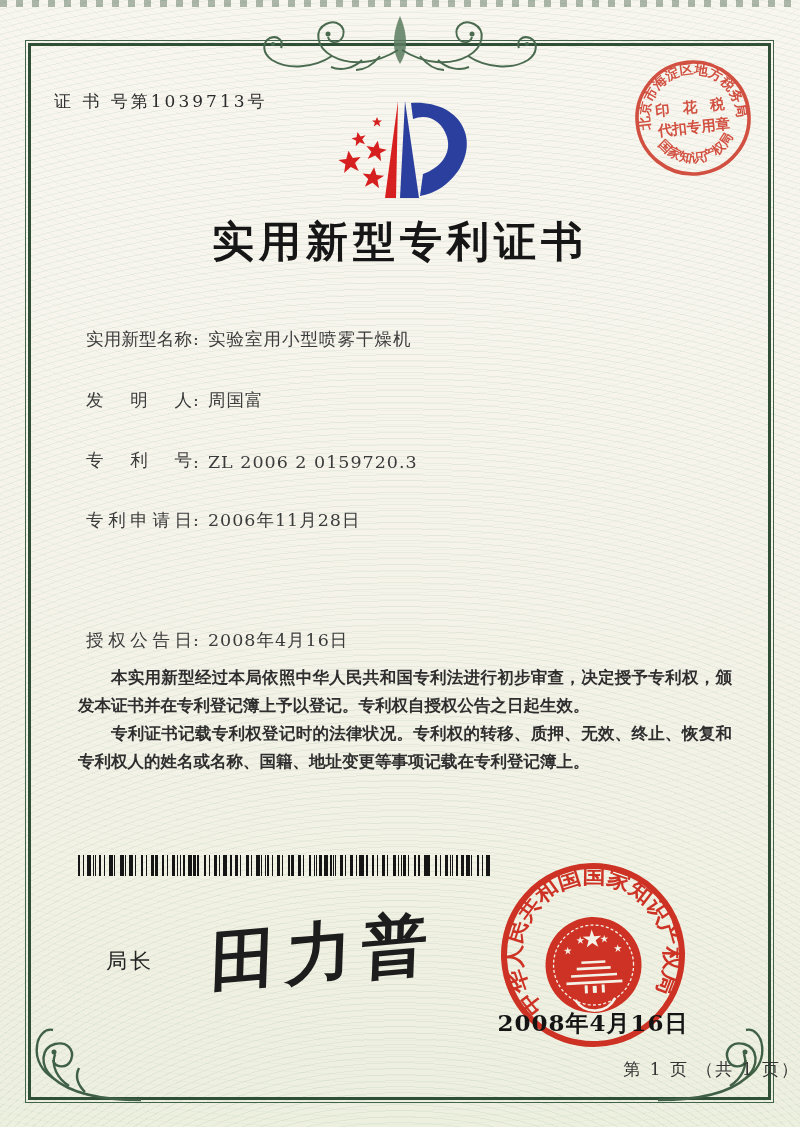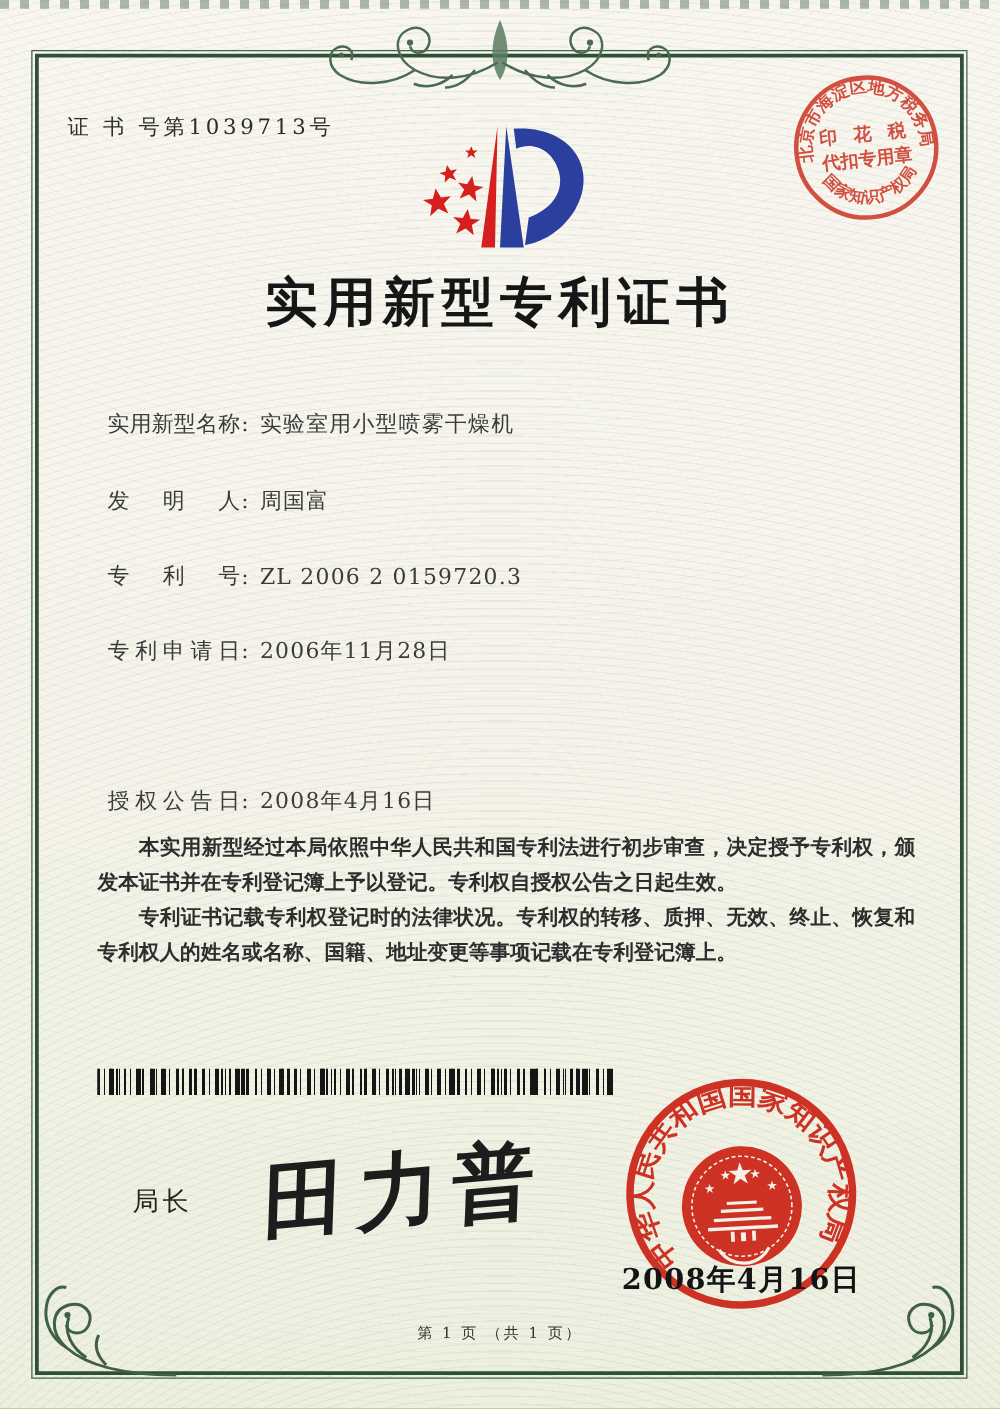"第 1 页 （共 1" .footer { font-size: 12px -> 17px; text-align: center -> right }
